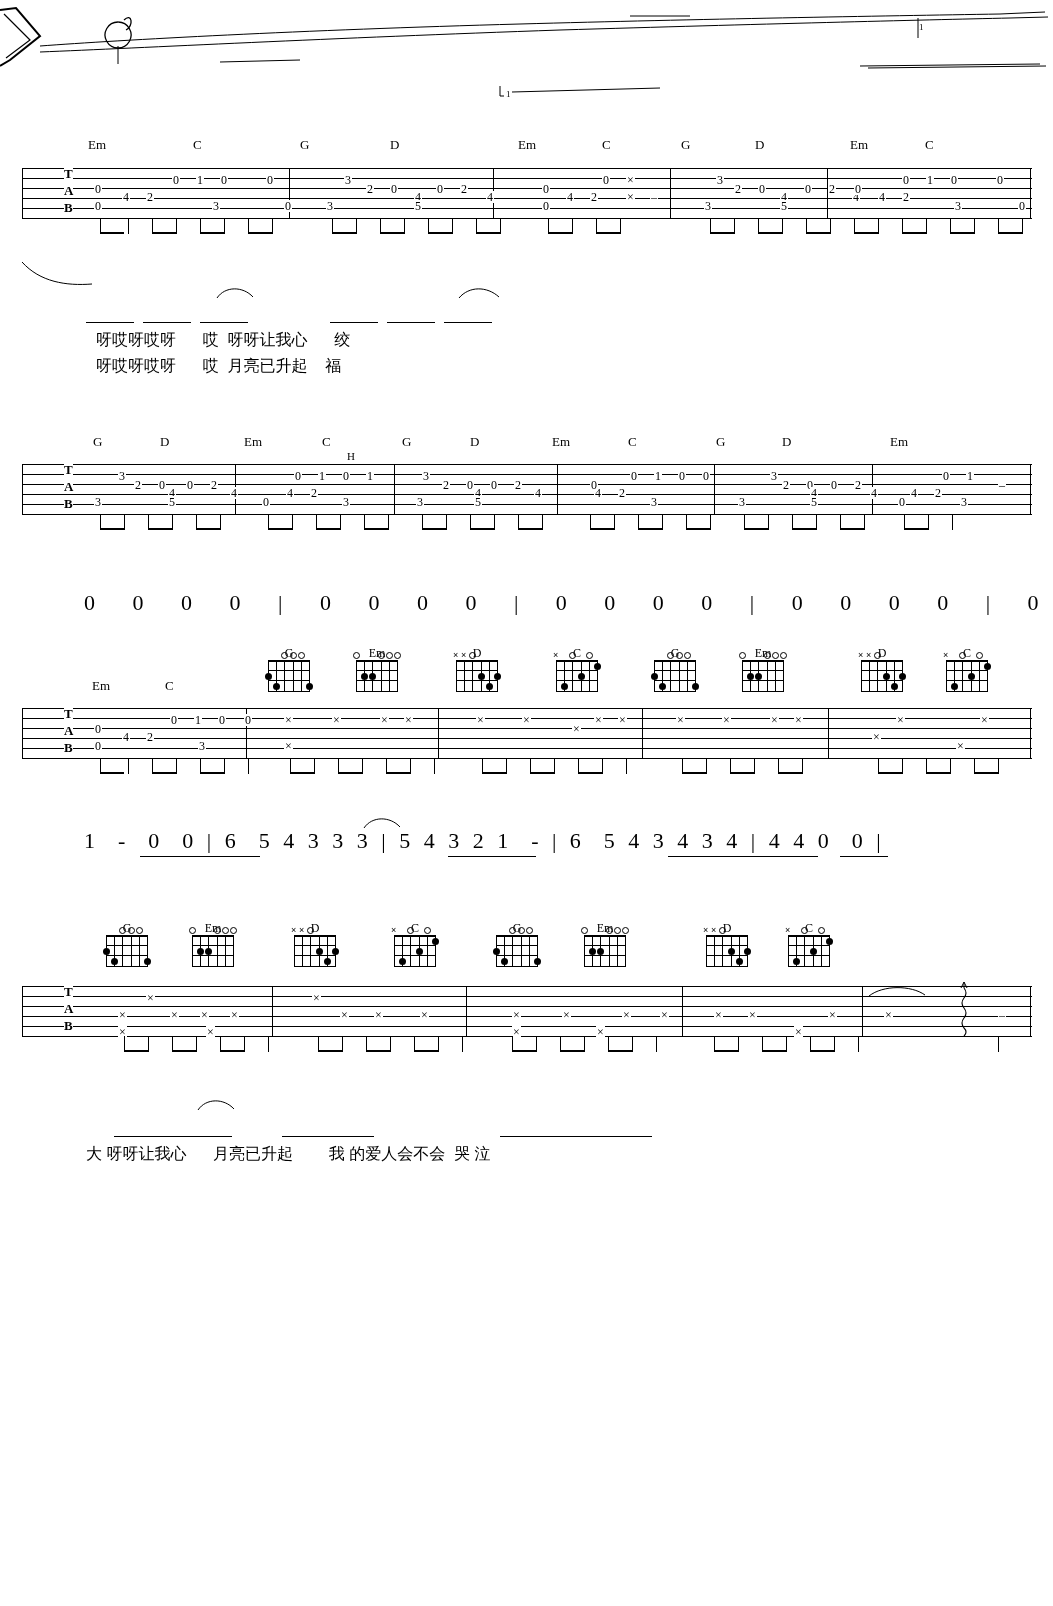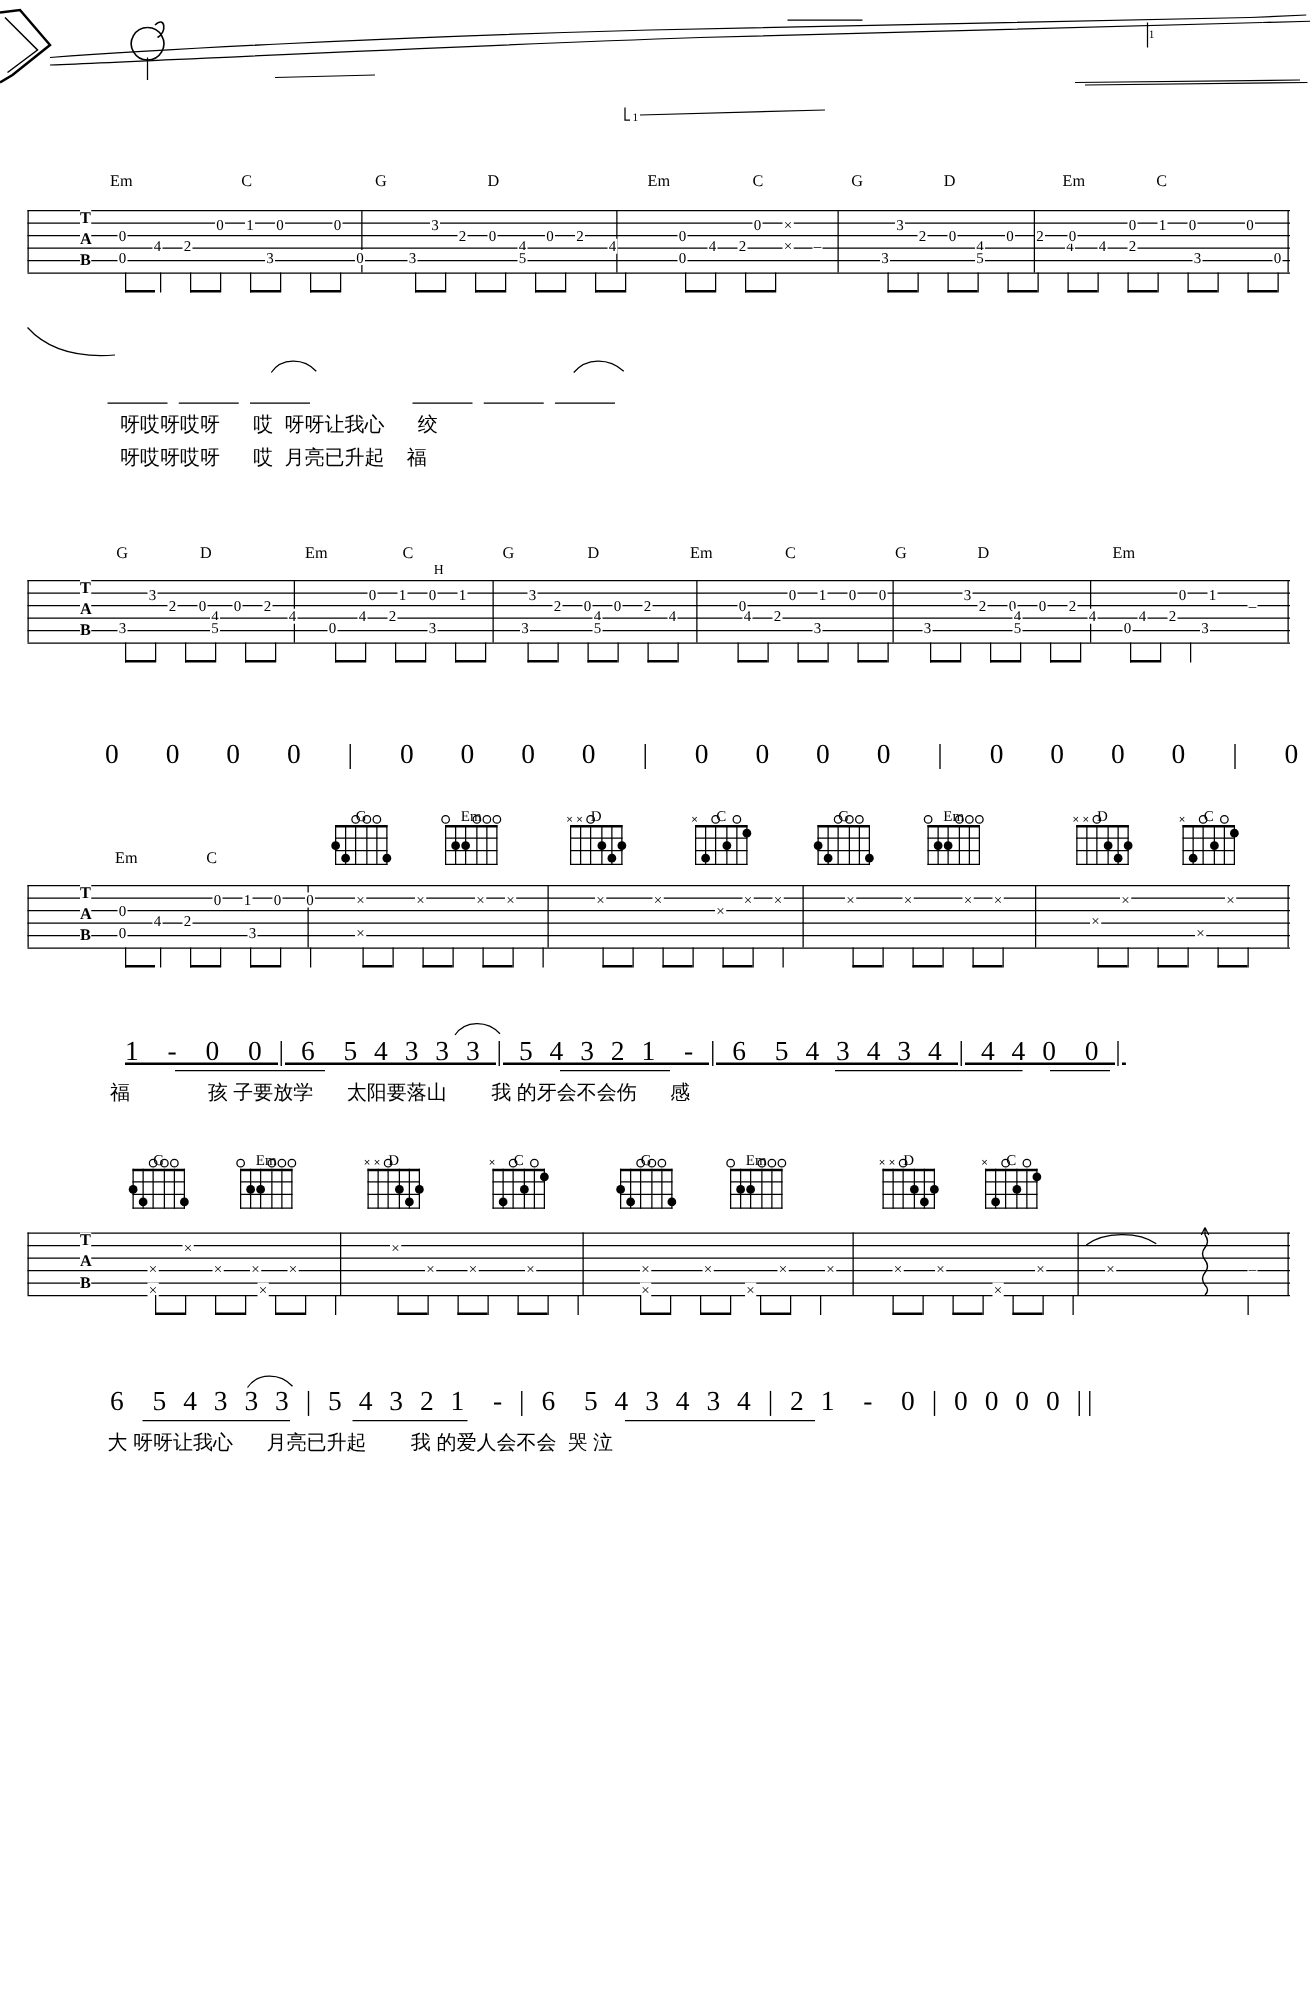"1 - 0 0 |" div.melody { left: 100px -> 84px; text-decoration: underline -> none }
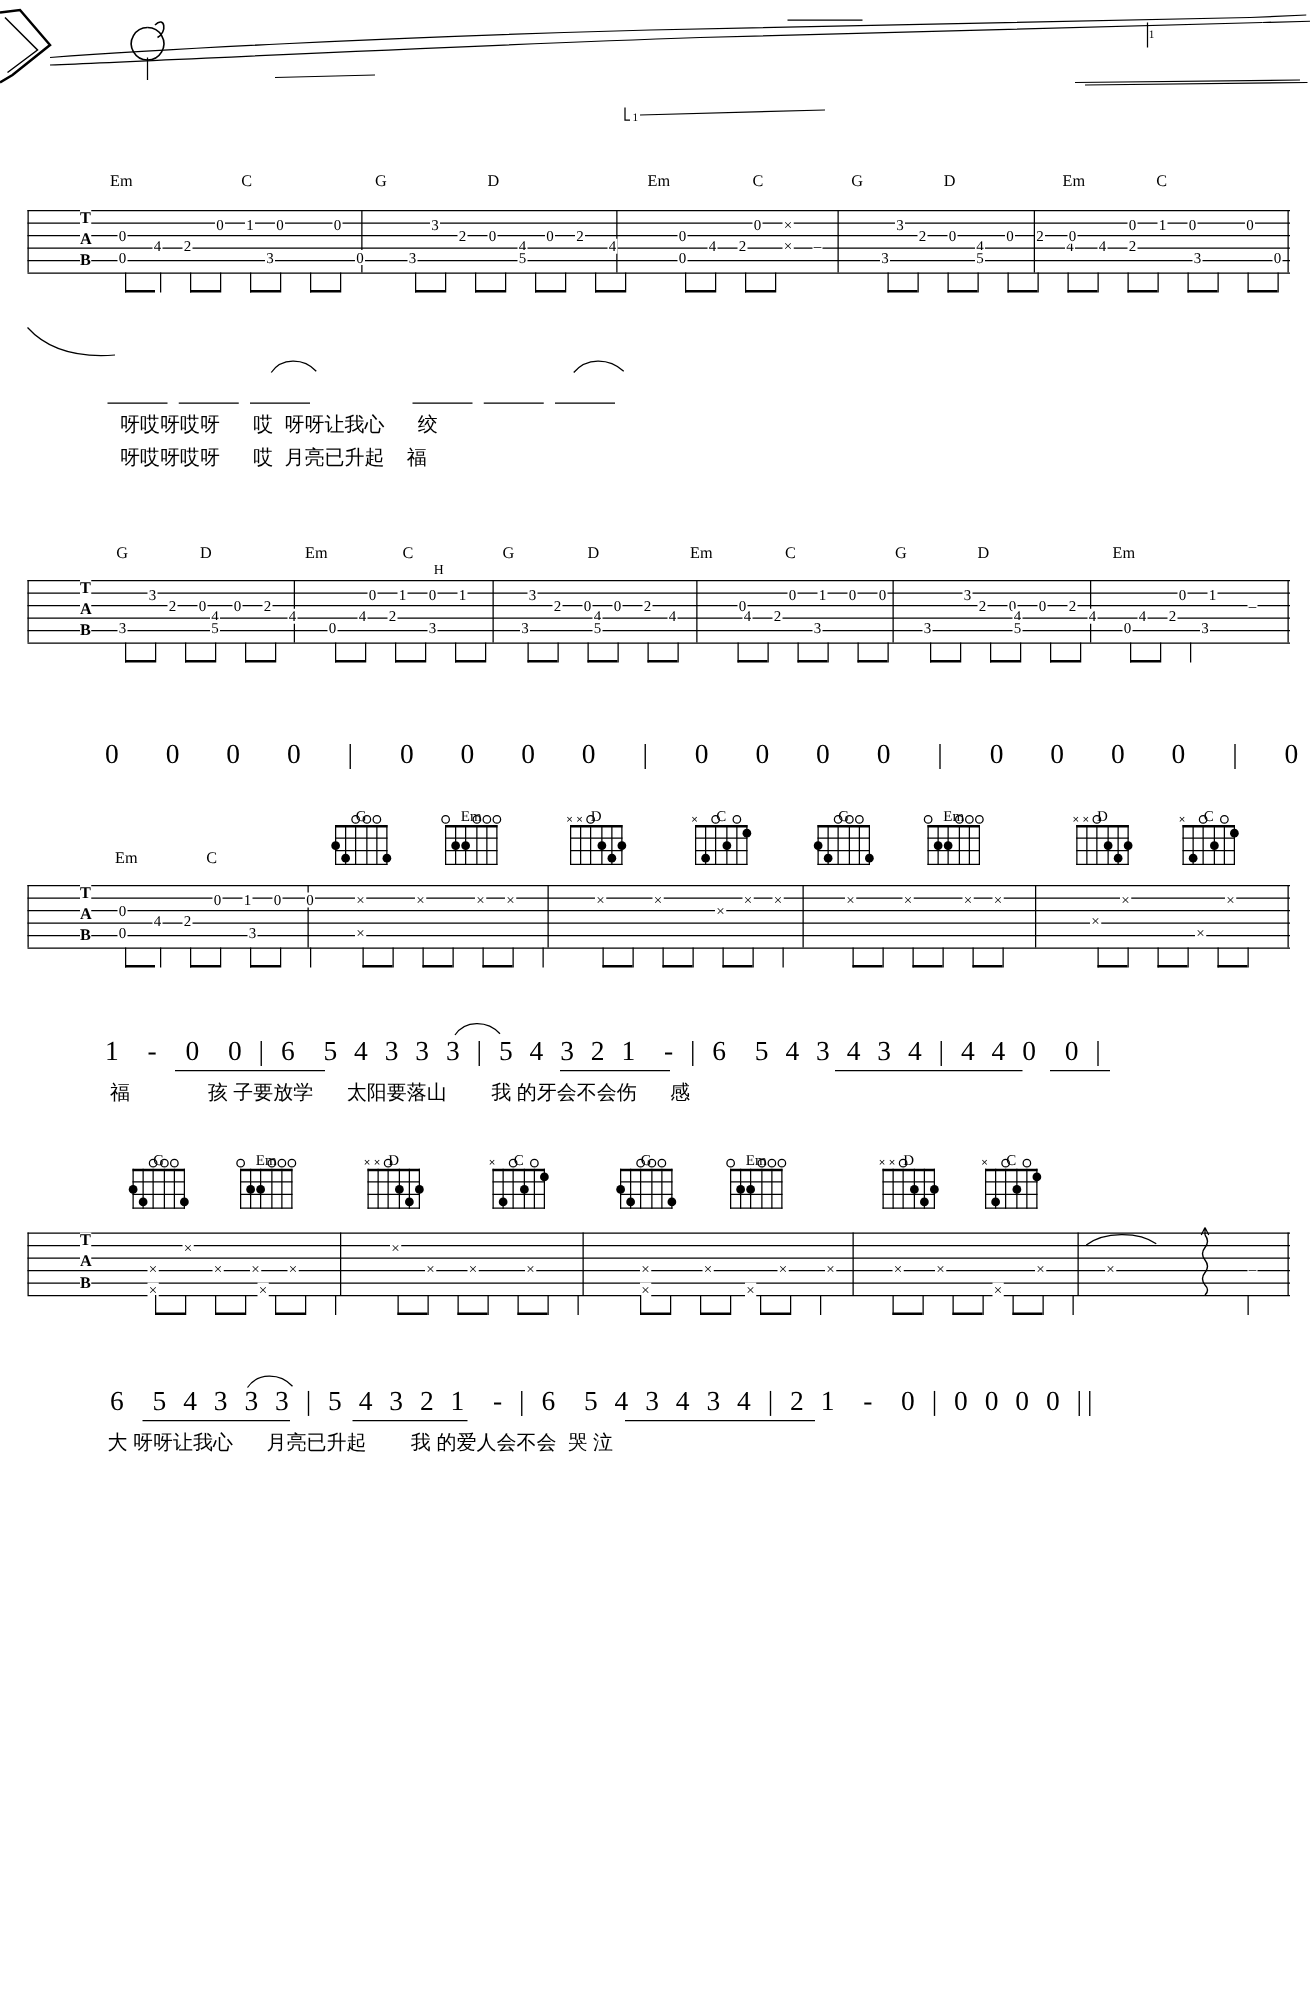"福 孩 子要放学 太阳要落山 我" div.lyrics { html: <div>福 孩 子要放学 太阳要落山 我 的牙会不会伤 感</div> -> none }
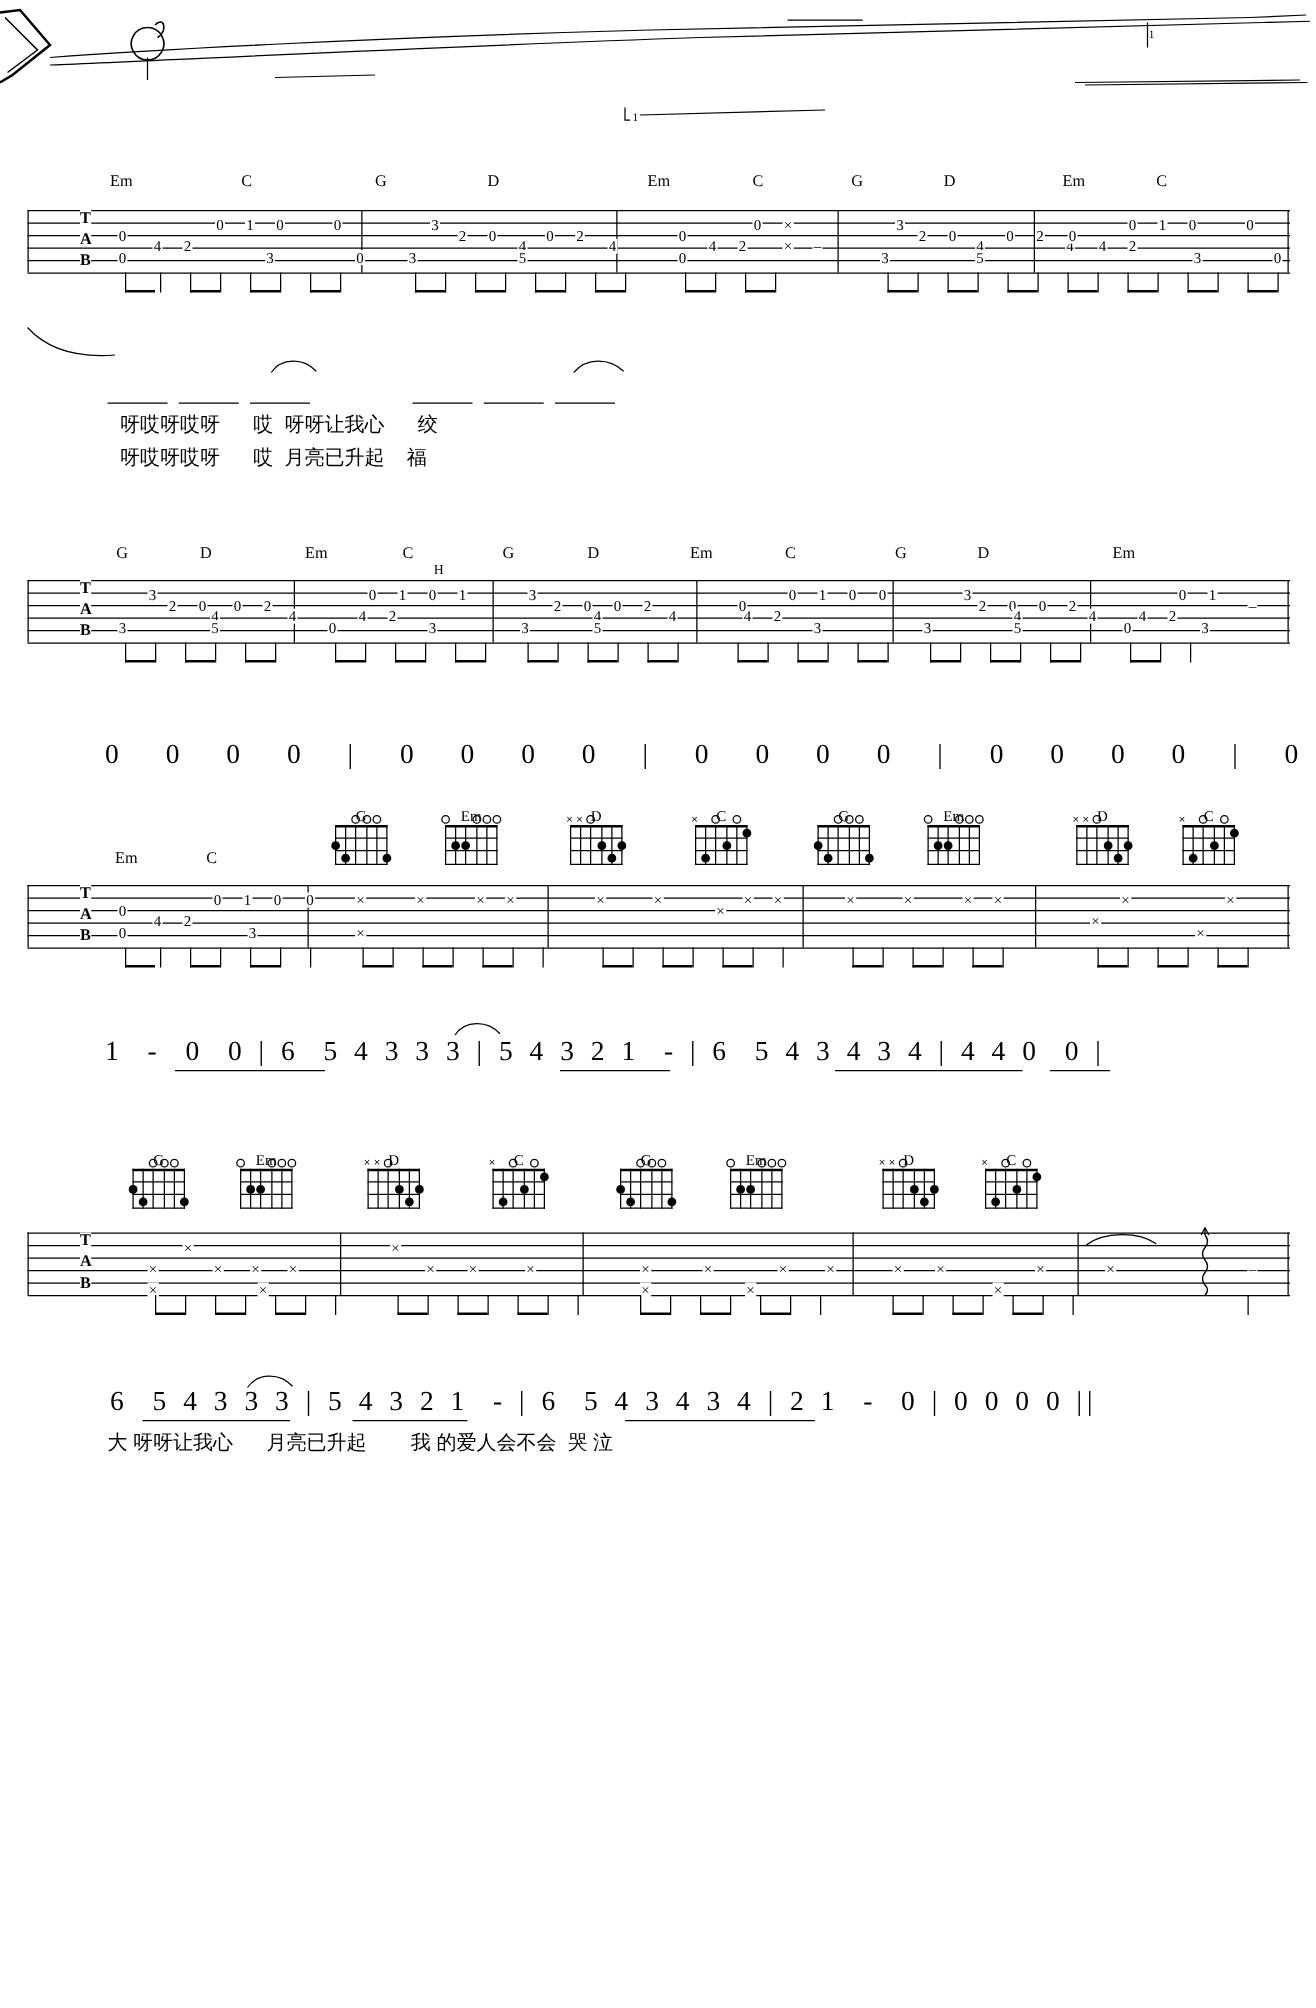"6 5 4 3 3" div.melody { html: <div>6 5 4 3 3 3 | 5 4 3 2 1 - | 6 5 4 3 4 3 4 | 2 1 - 0 | 0 0 0 0 ||</div> -> none }
